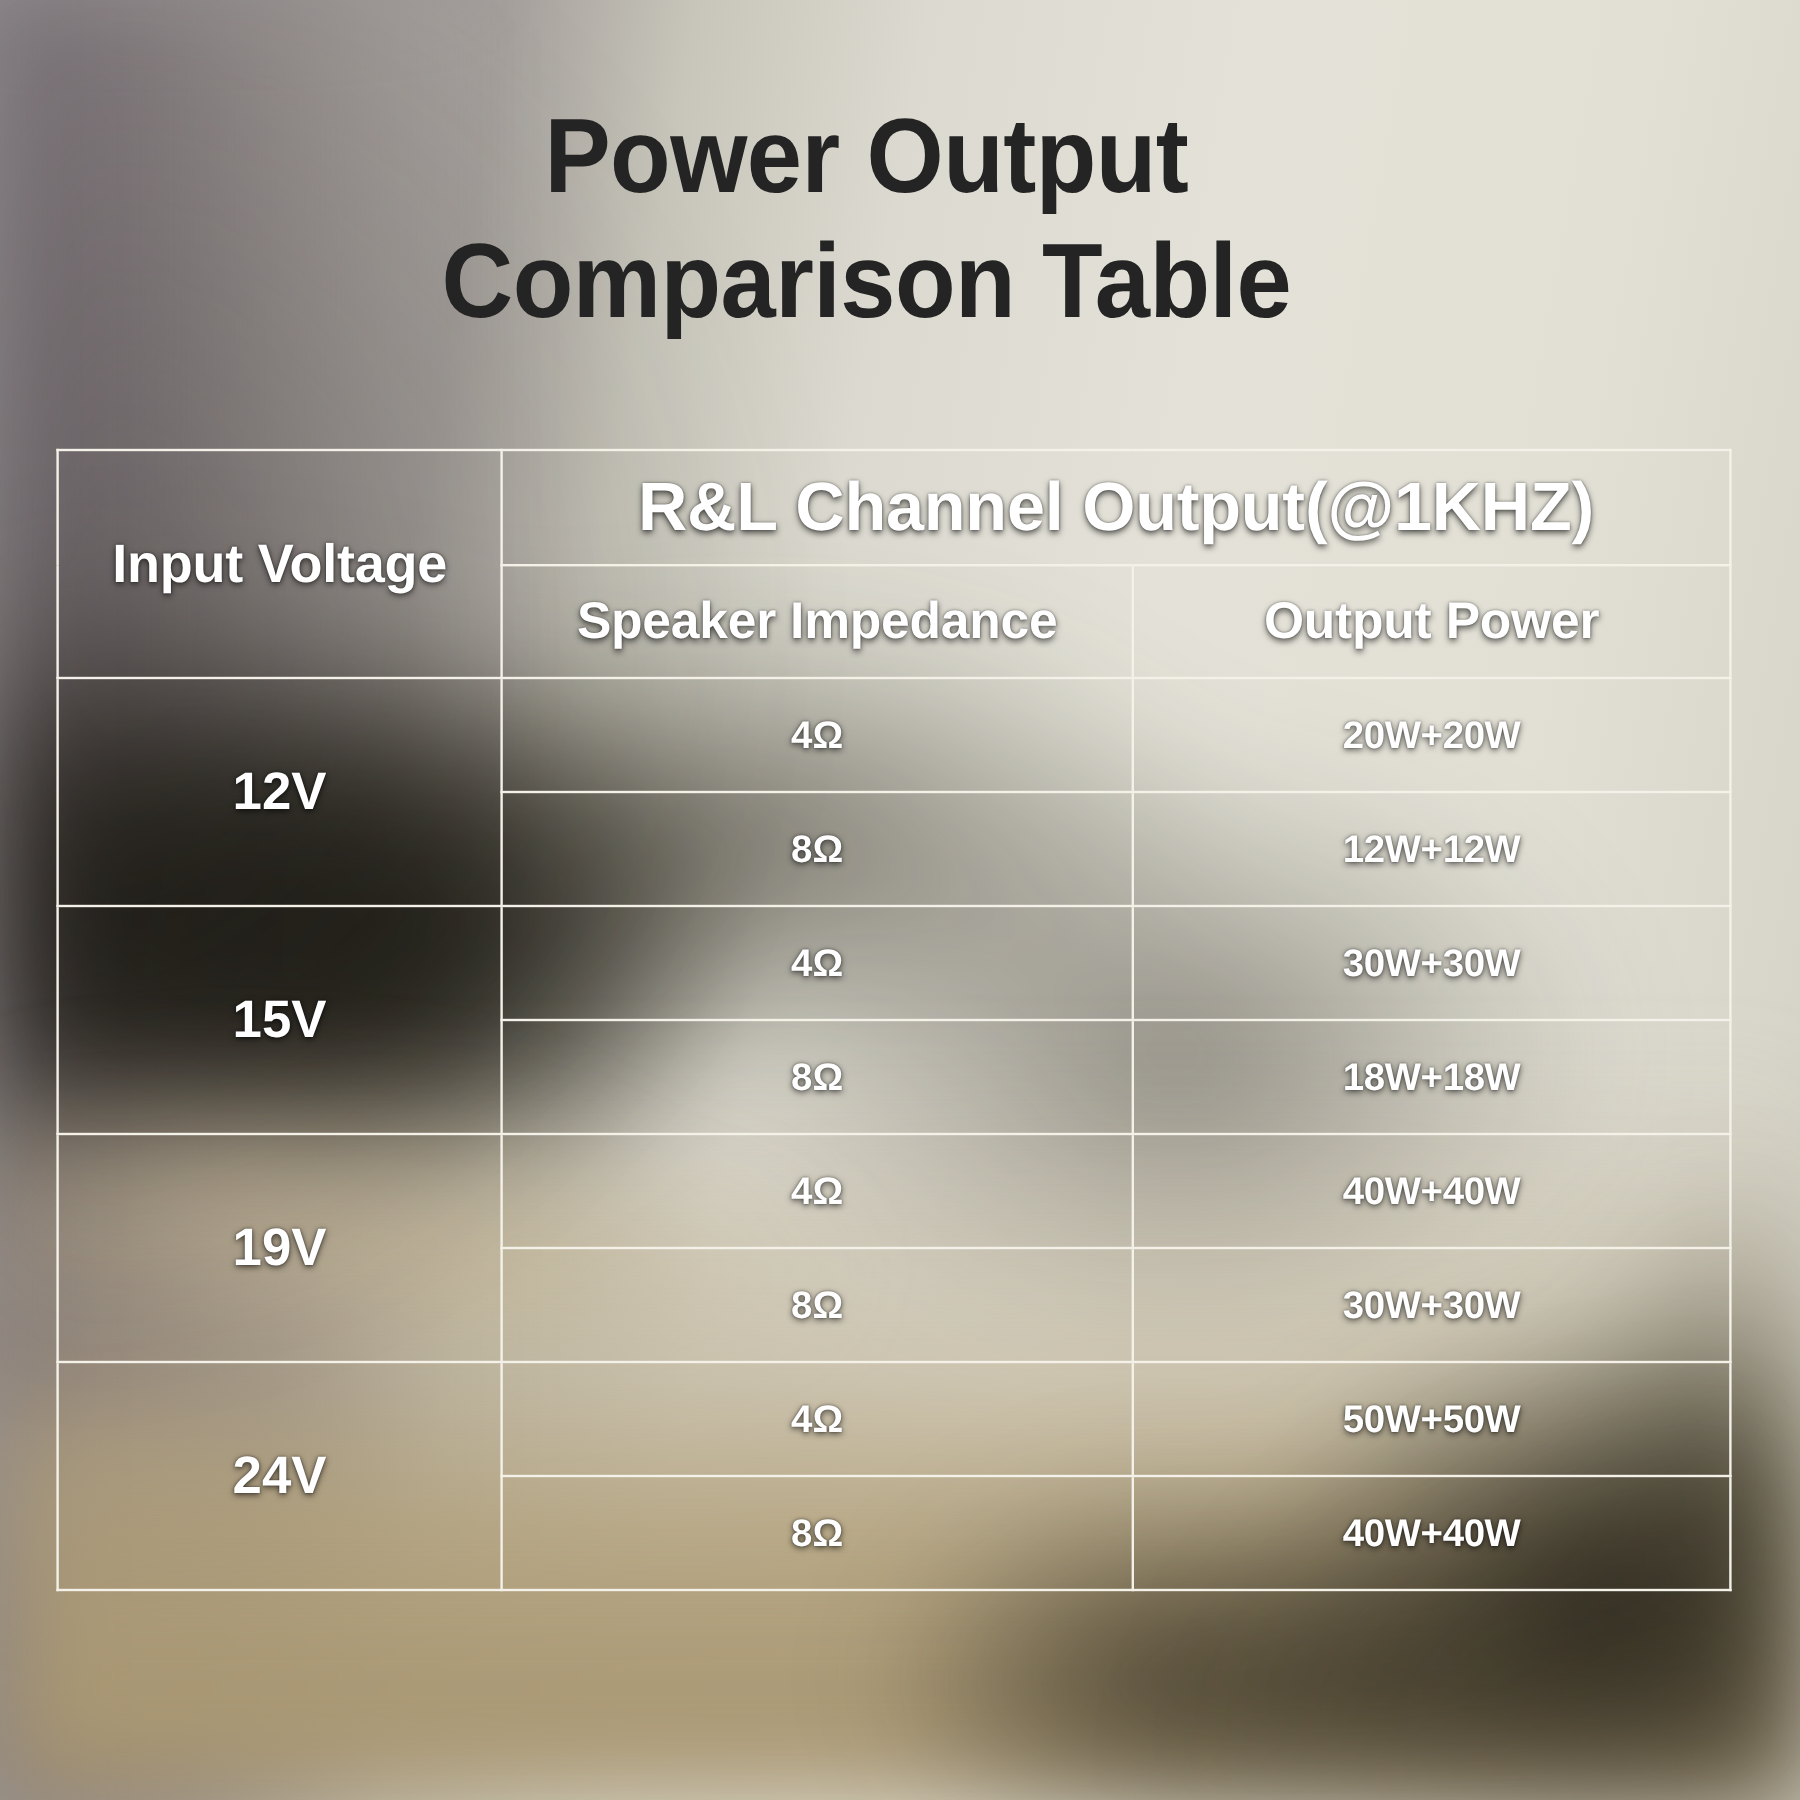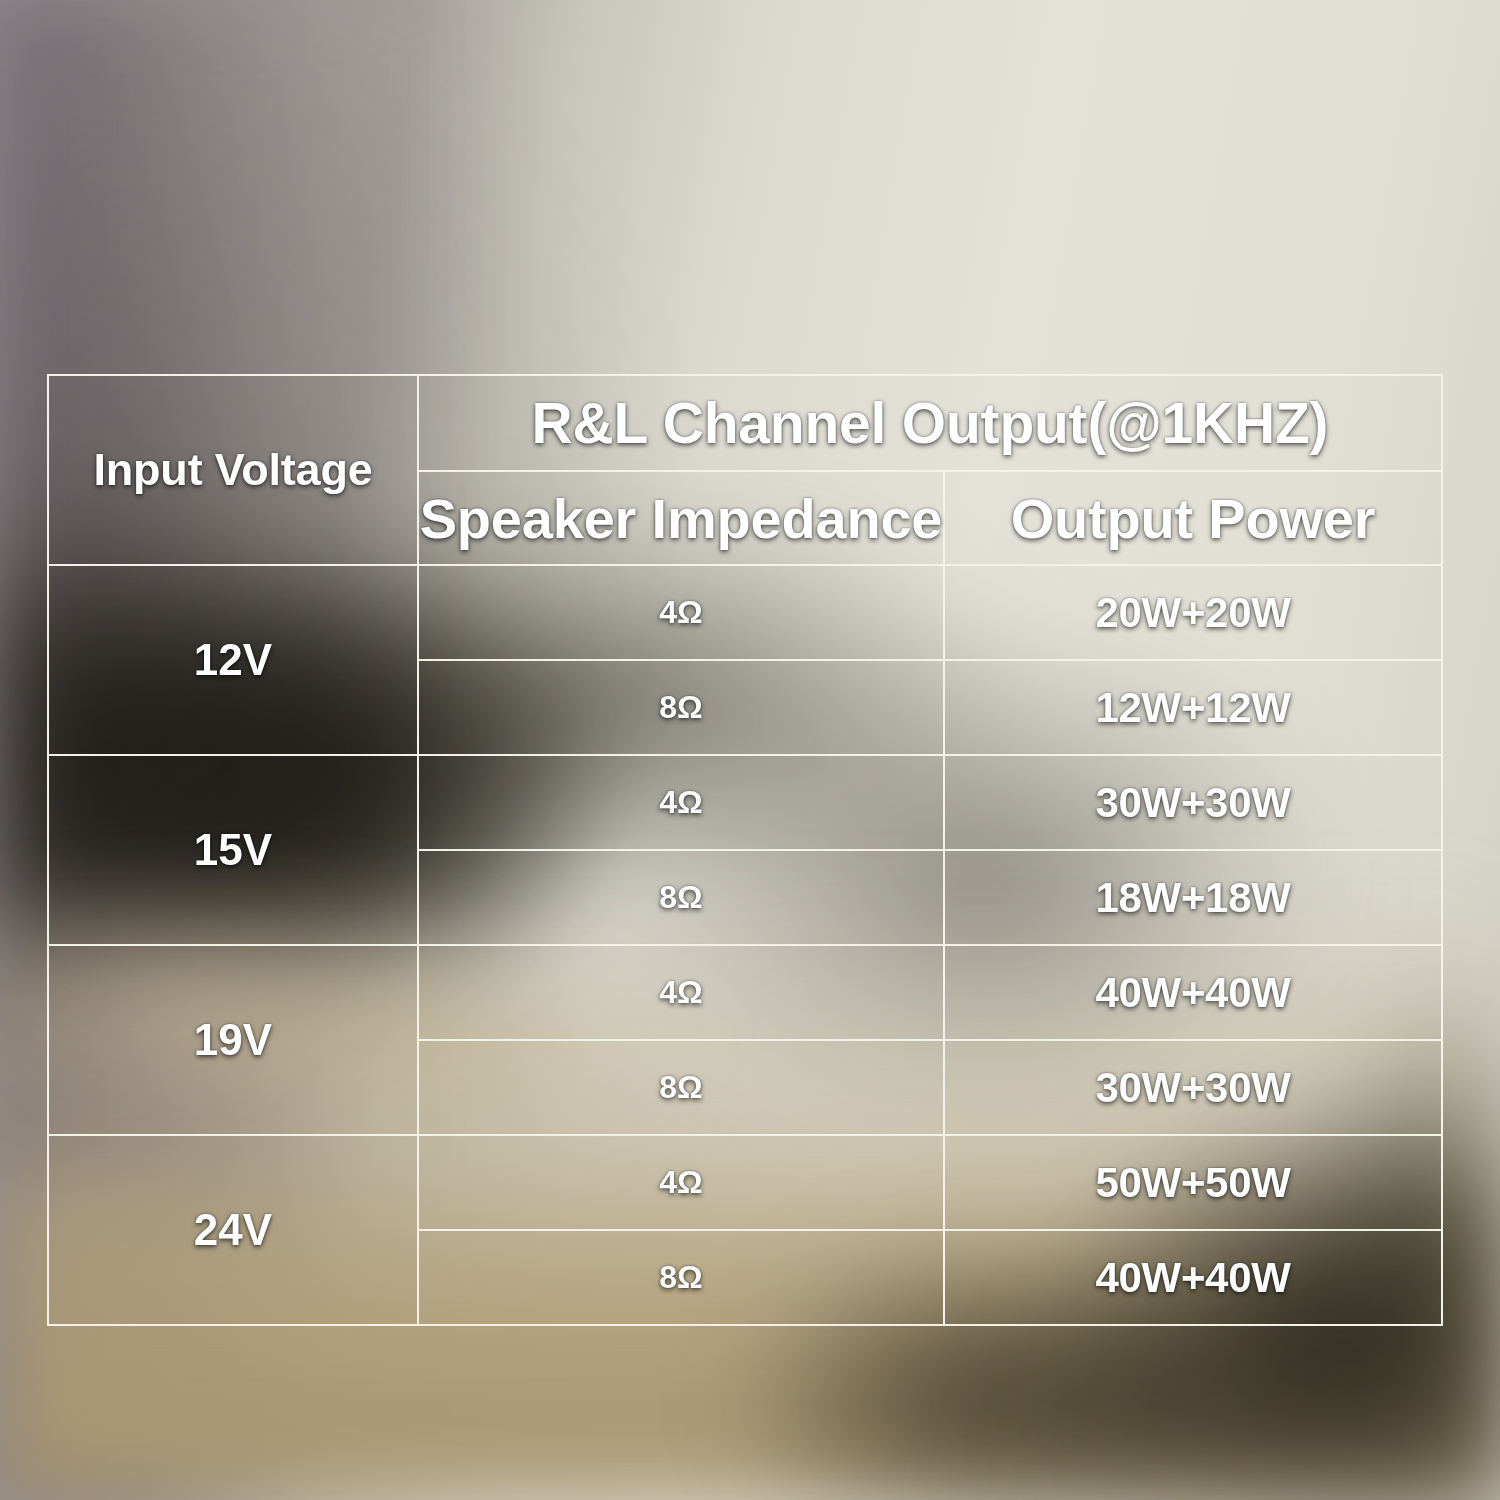"Power Output" div.title-block { html: none -> <div> <span>Power Output</span> <span>Comparison Table</span> </div> }
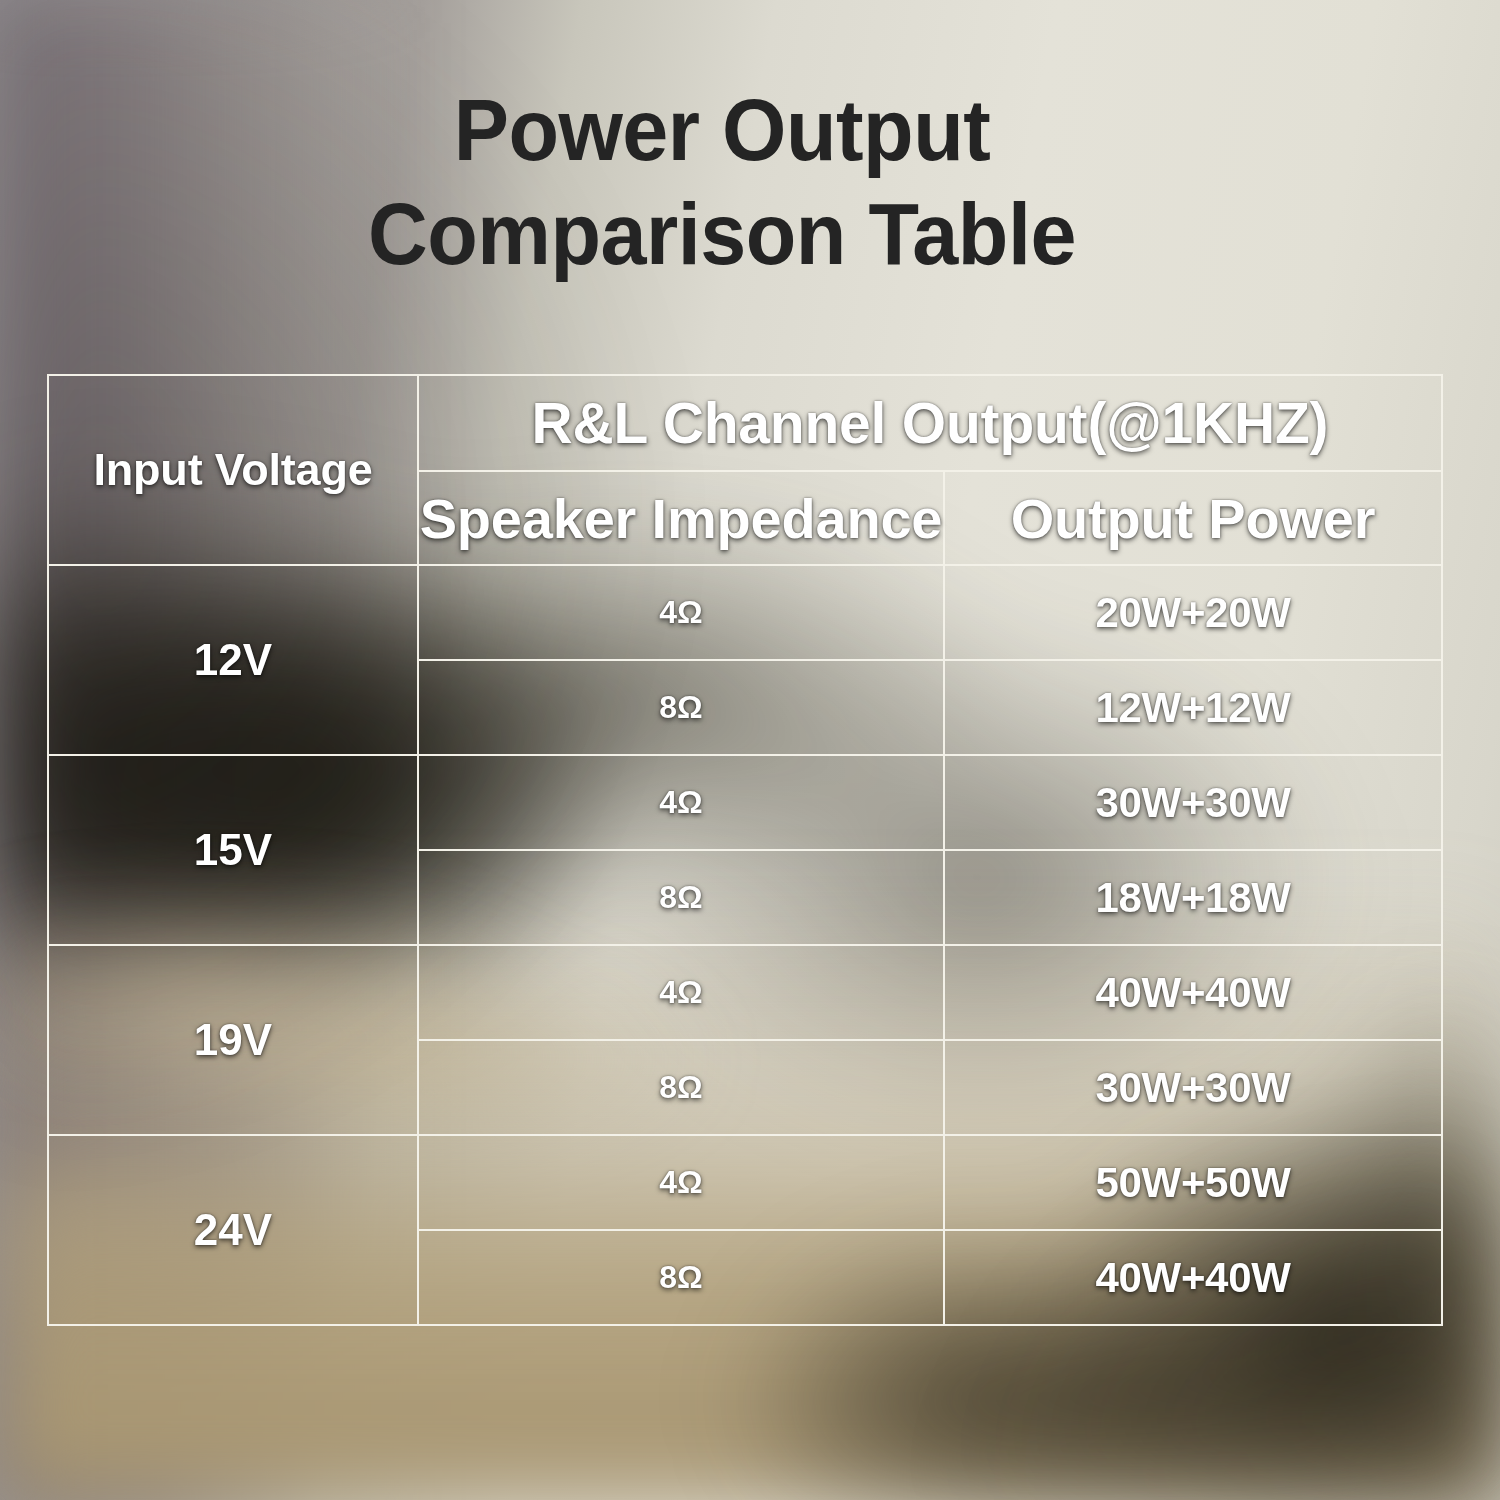"Speaker Impedance" .th-sub { font-size: 56px -> 43px }
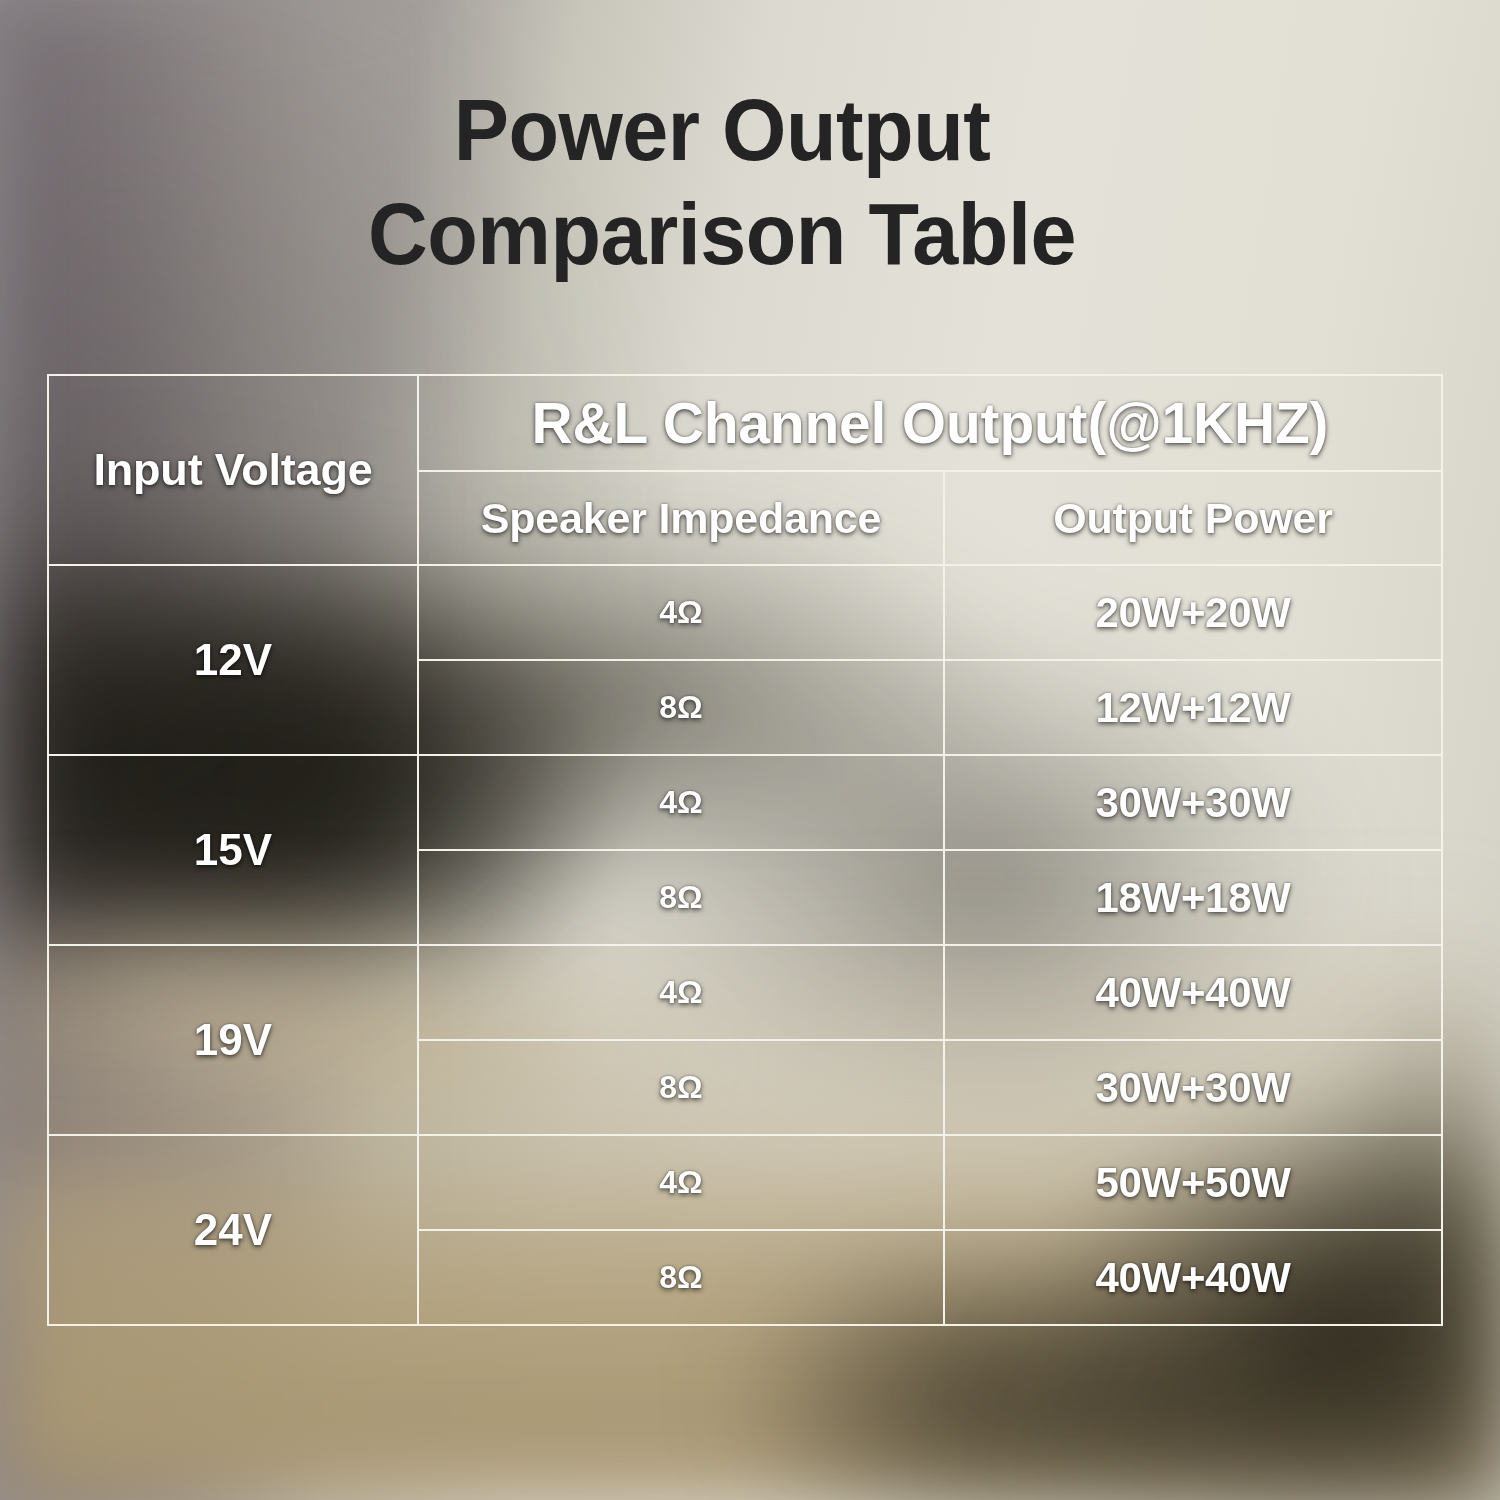"20W+20W" .cell-pow { font-size: 42px -> 32px }
